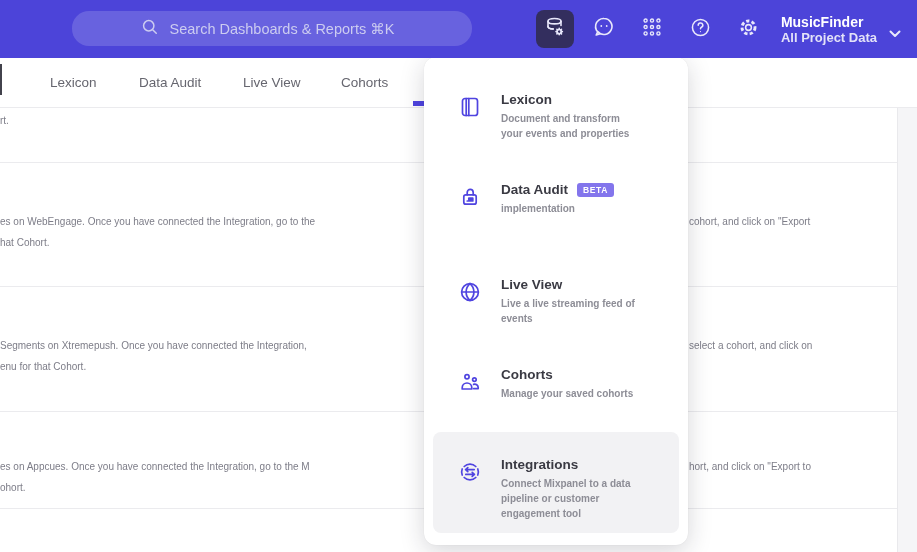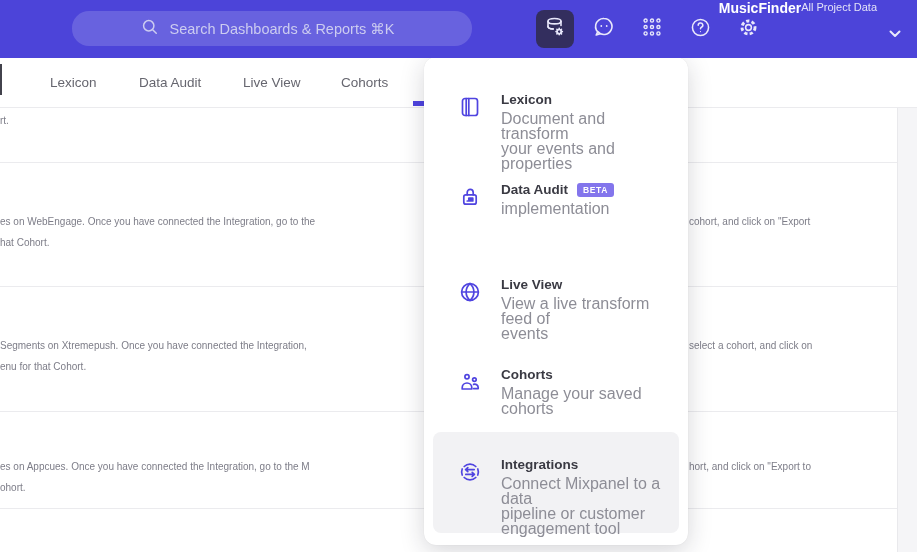"MusicFinder" .project { flex-direction: row -> column }
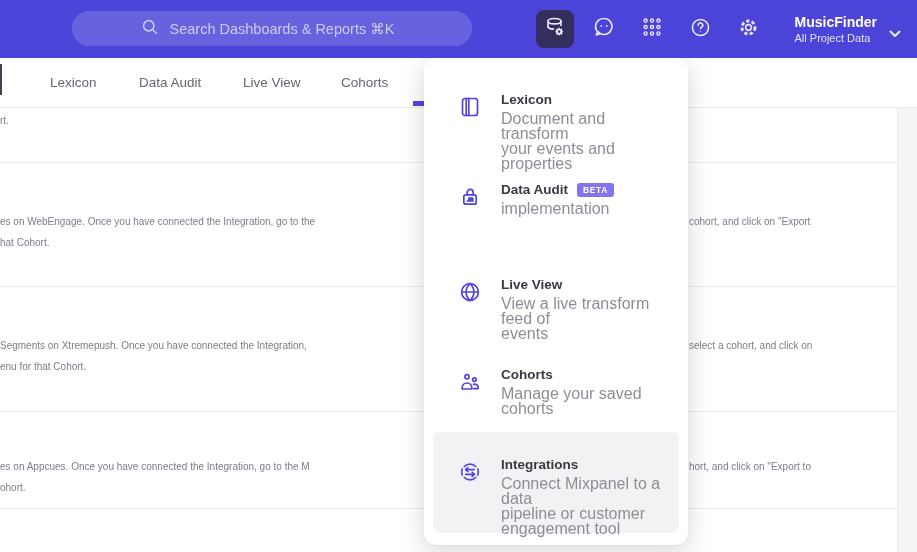"All Project Data" .project-scope { font-size: 11px -> 13px; font-weight: normal -> bold }
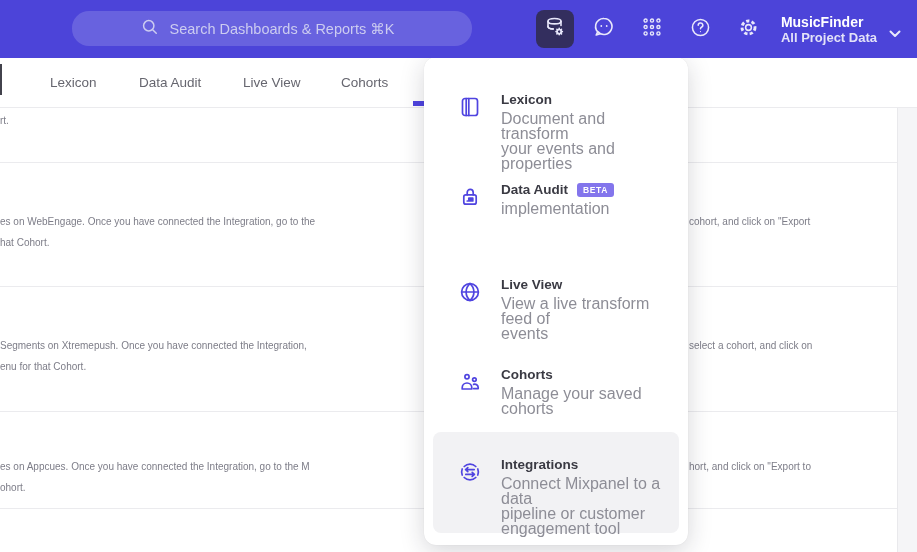"Document and transform" .menu-desc { font-size: 16px -> 10px; font-weight: none -> bold }
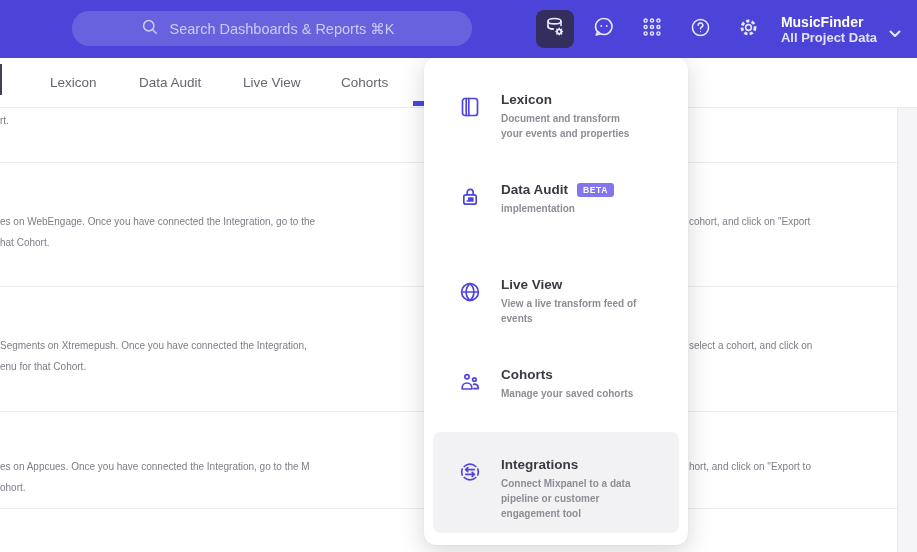"View a live transform feed" div { text: View a live transform -> Live a live streaming }
